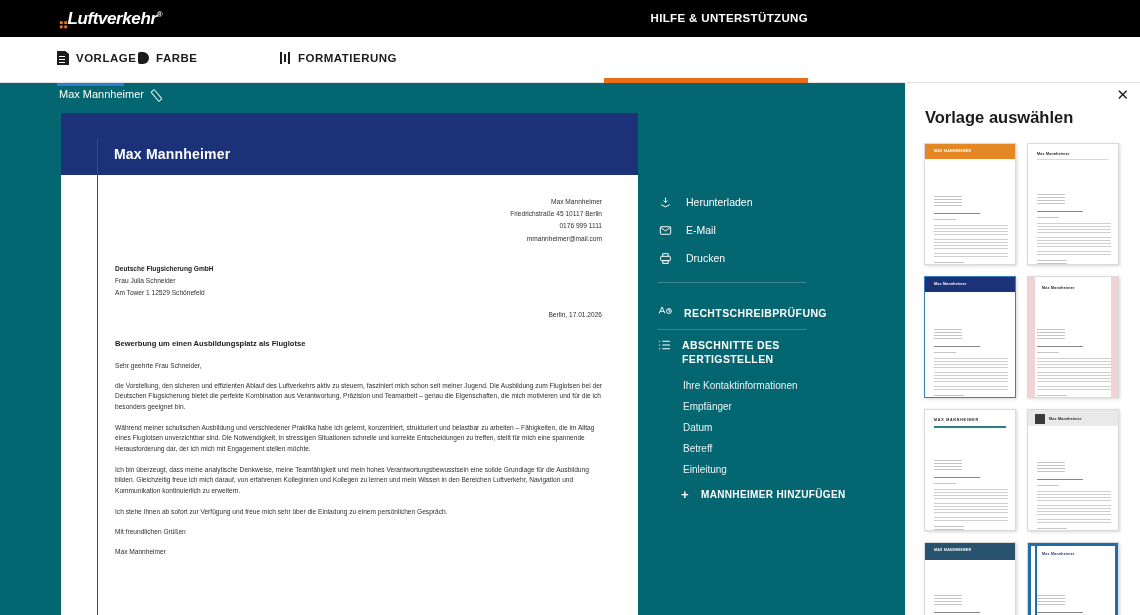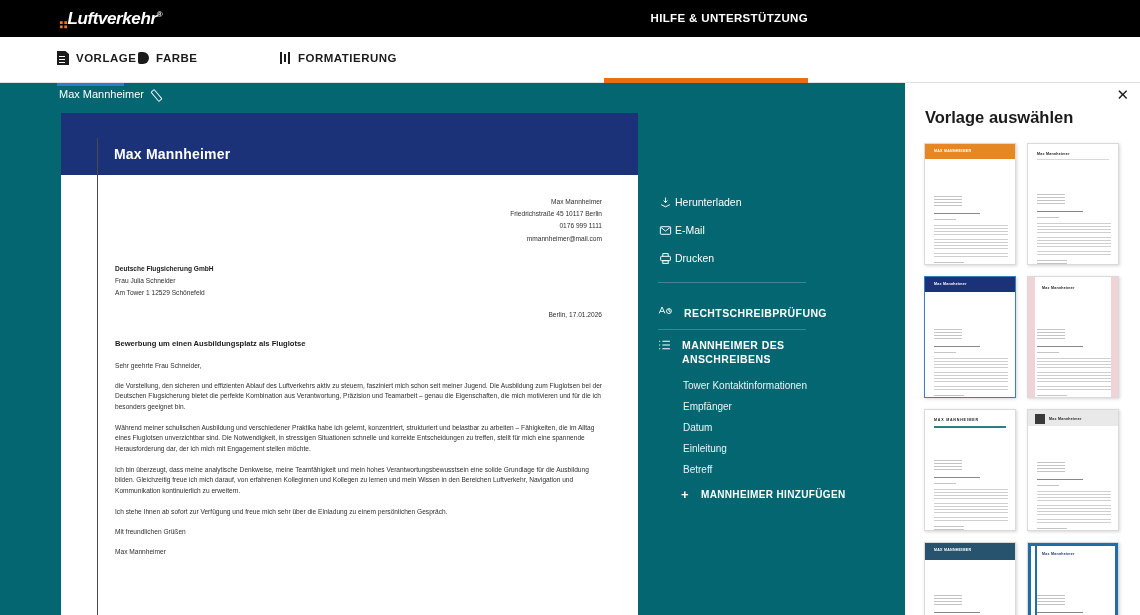"Herunterladen" .act { gap: 3px -> 14px }
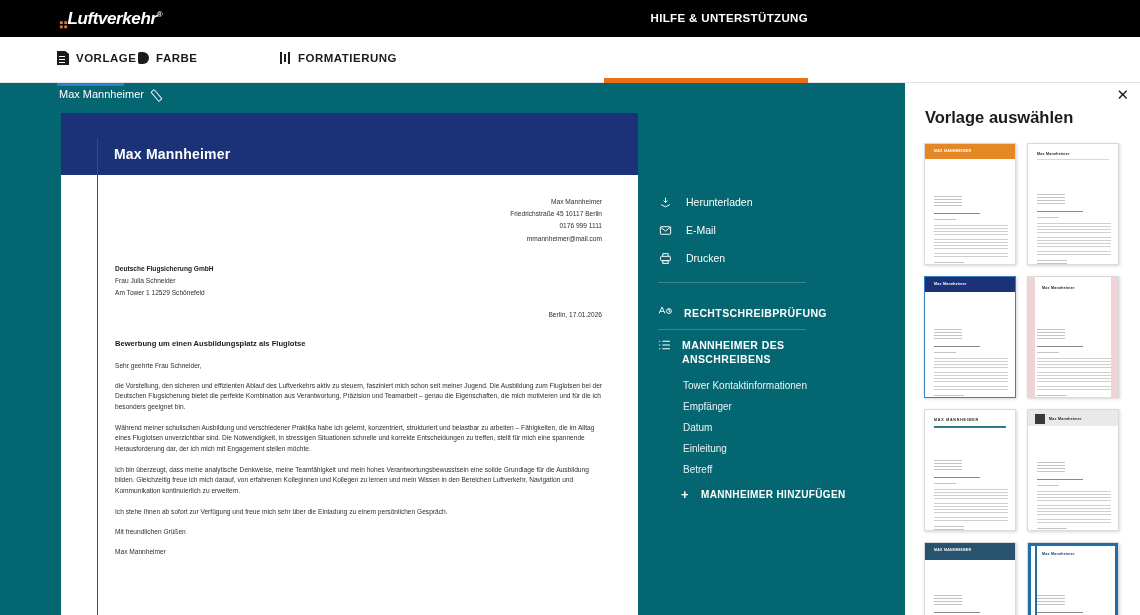"MANNHEIMER DES ANSCHREIBENS" span { text: MANNHEIMER DES ANSCHREIBENS -> ABSCHNITTE DES FERTIGSTELLEN }
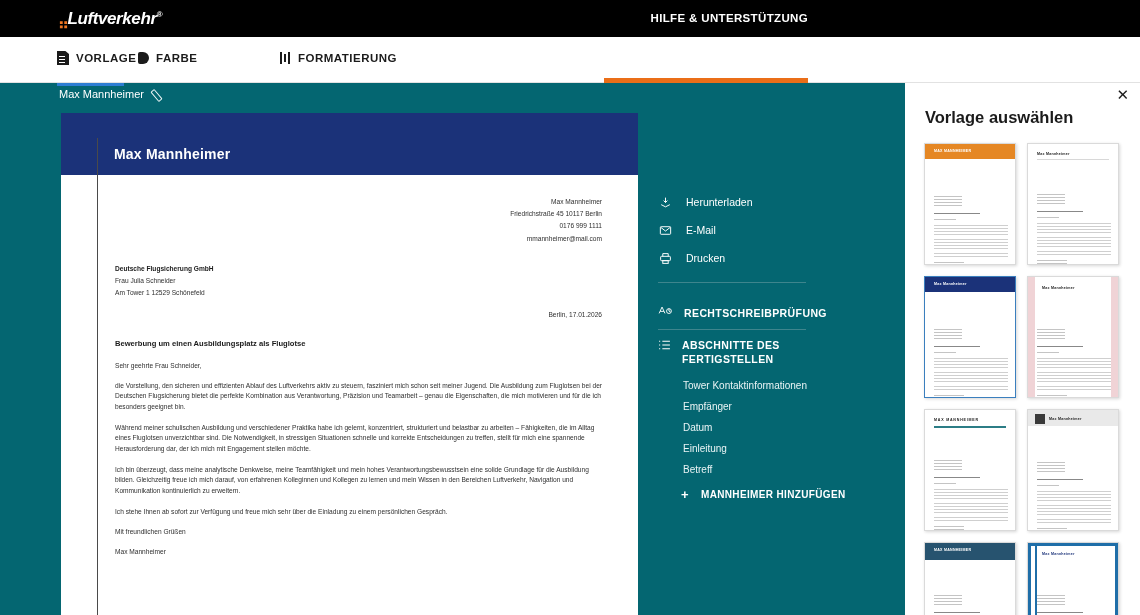"Tower Kontaktinformationen" div.sec-item { text: Tower -> Ihre }
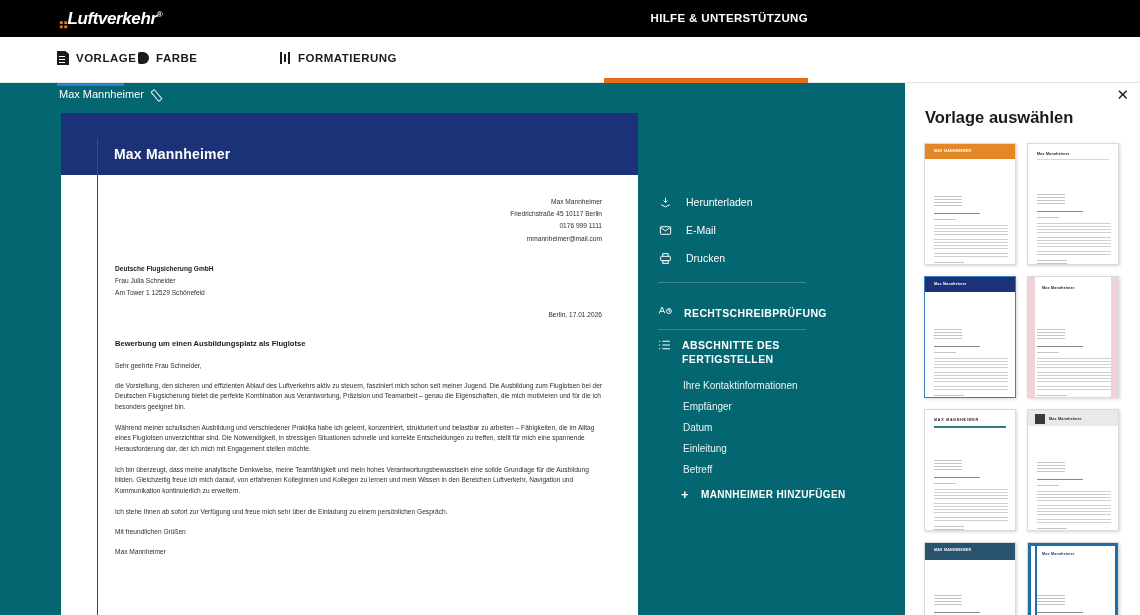"Einleitung" div.sec-item { order: before "Betreff" -> after "Betreff" }
